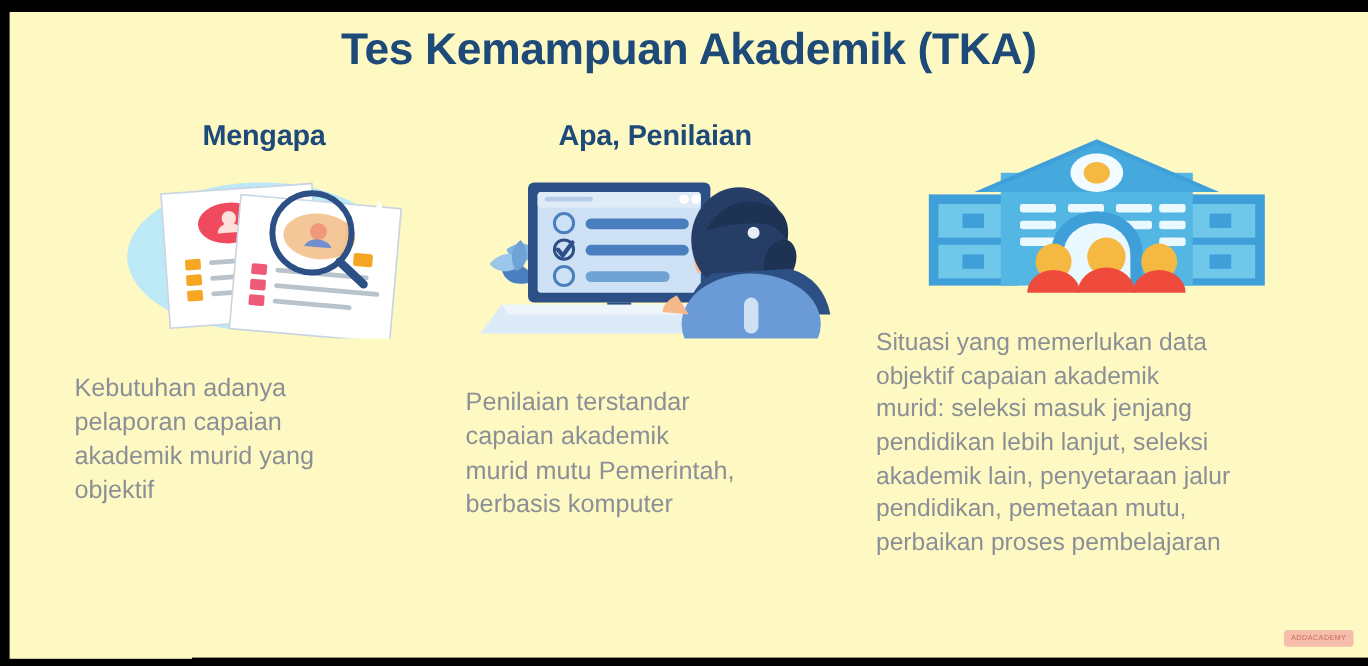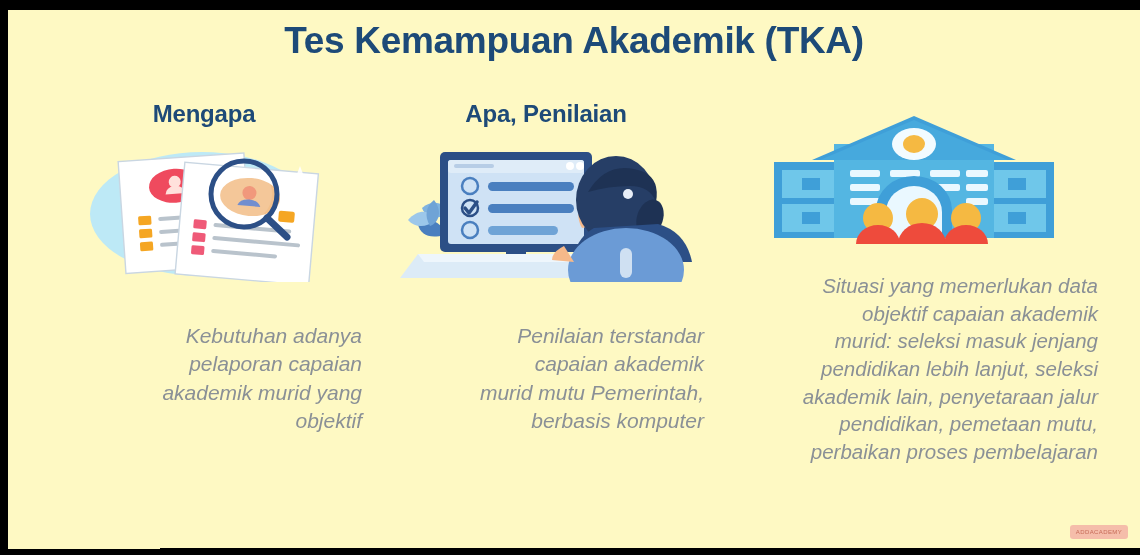"Mengapa" .col-1 { left: 38px -> 54px }
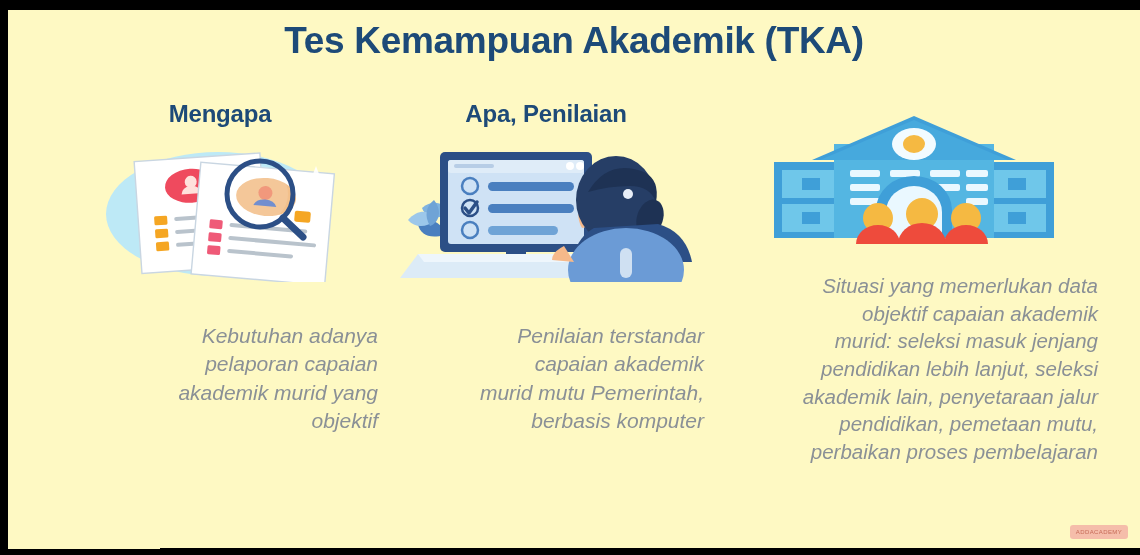"Situasi yang memerlukan data" .col-body { font-style: italic -> none; text-align: right -> left }
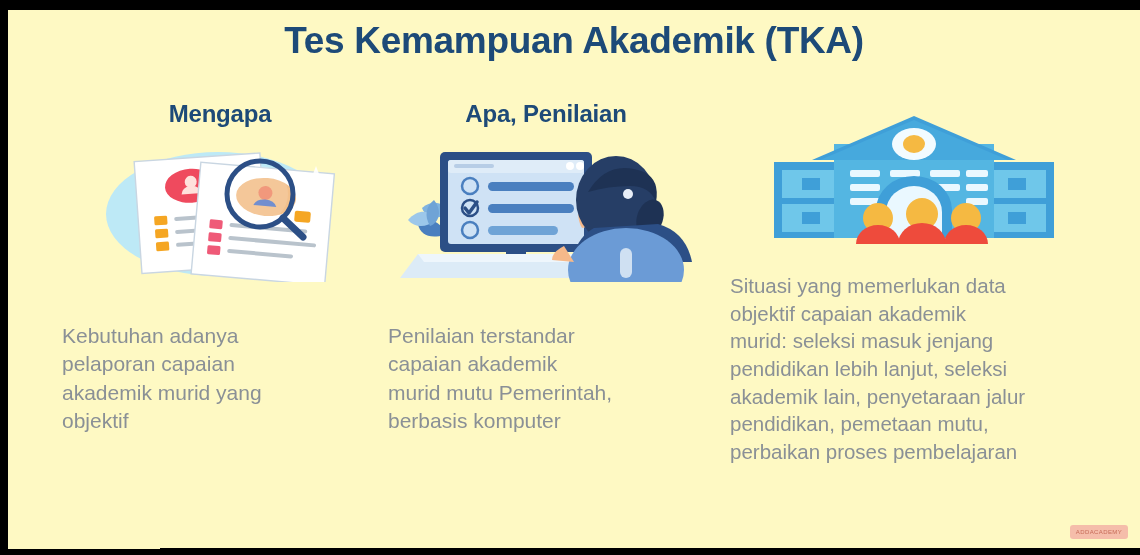"Kebutuhan adanya" .col-1 .col-body { margin-top: 40px -> 28px }
